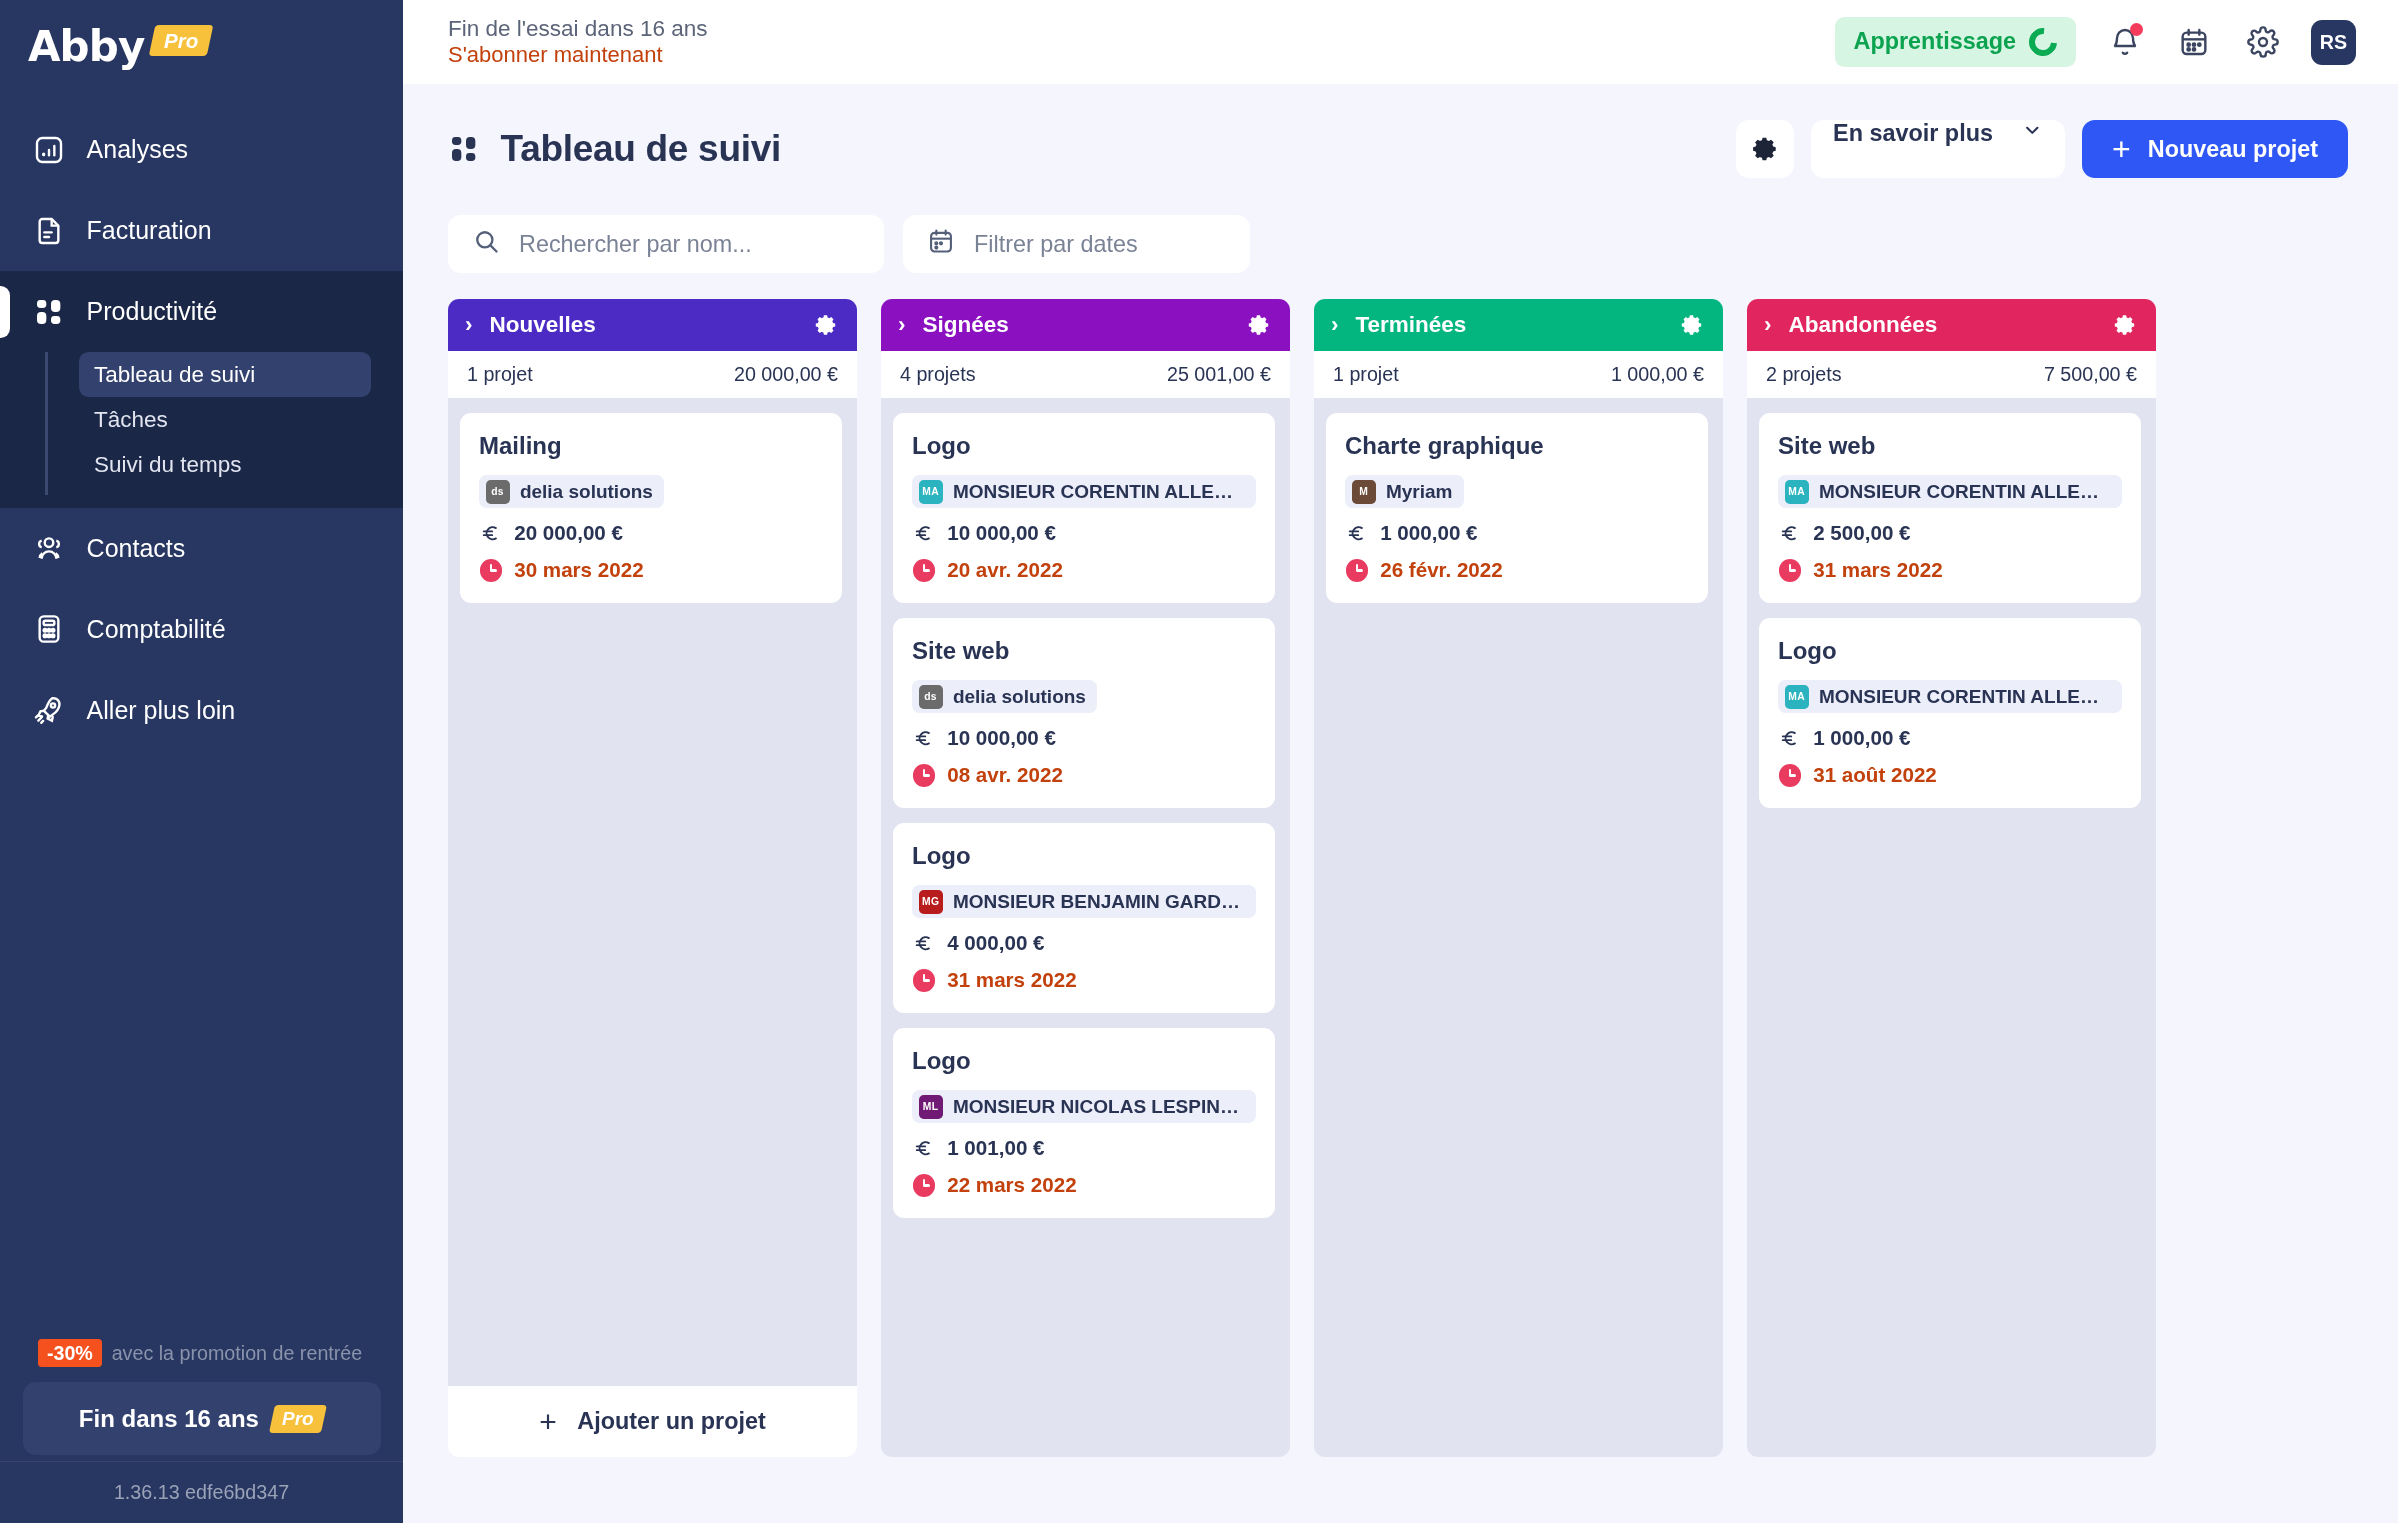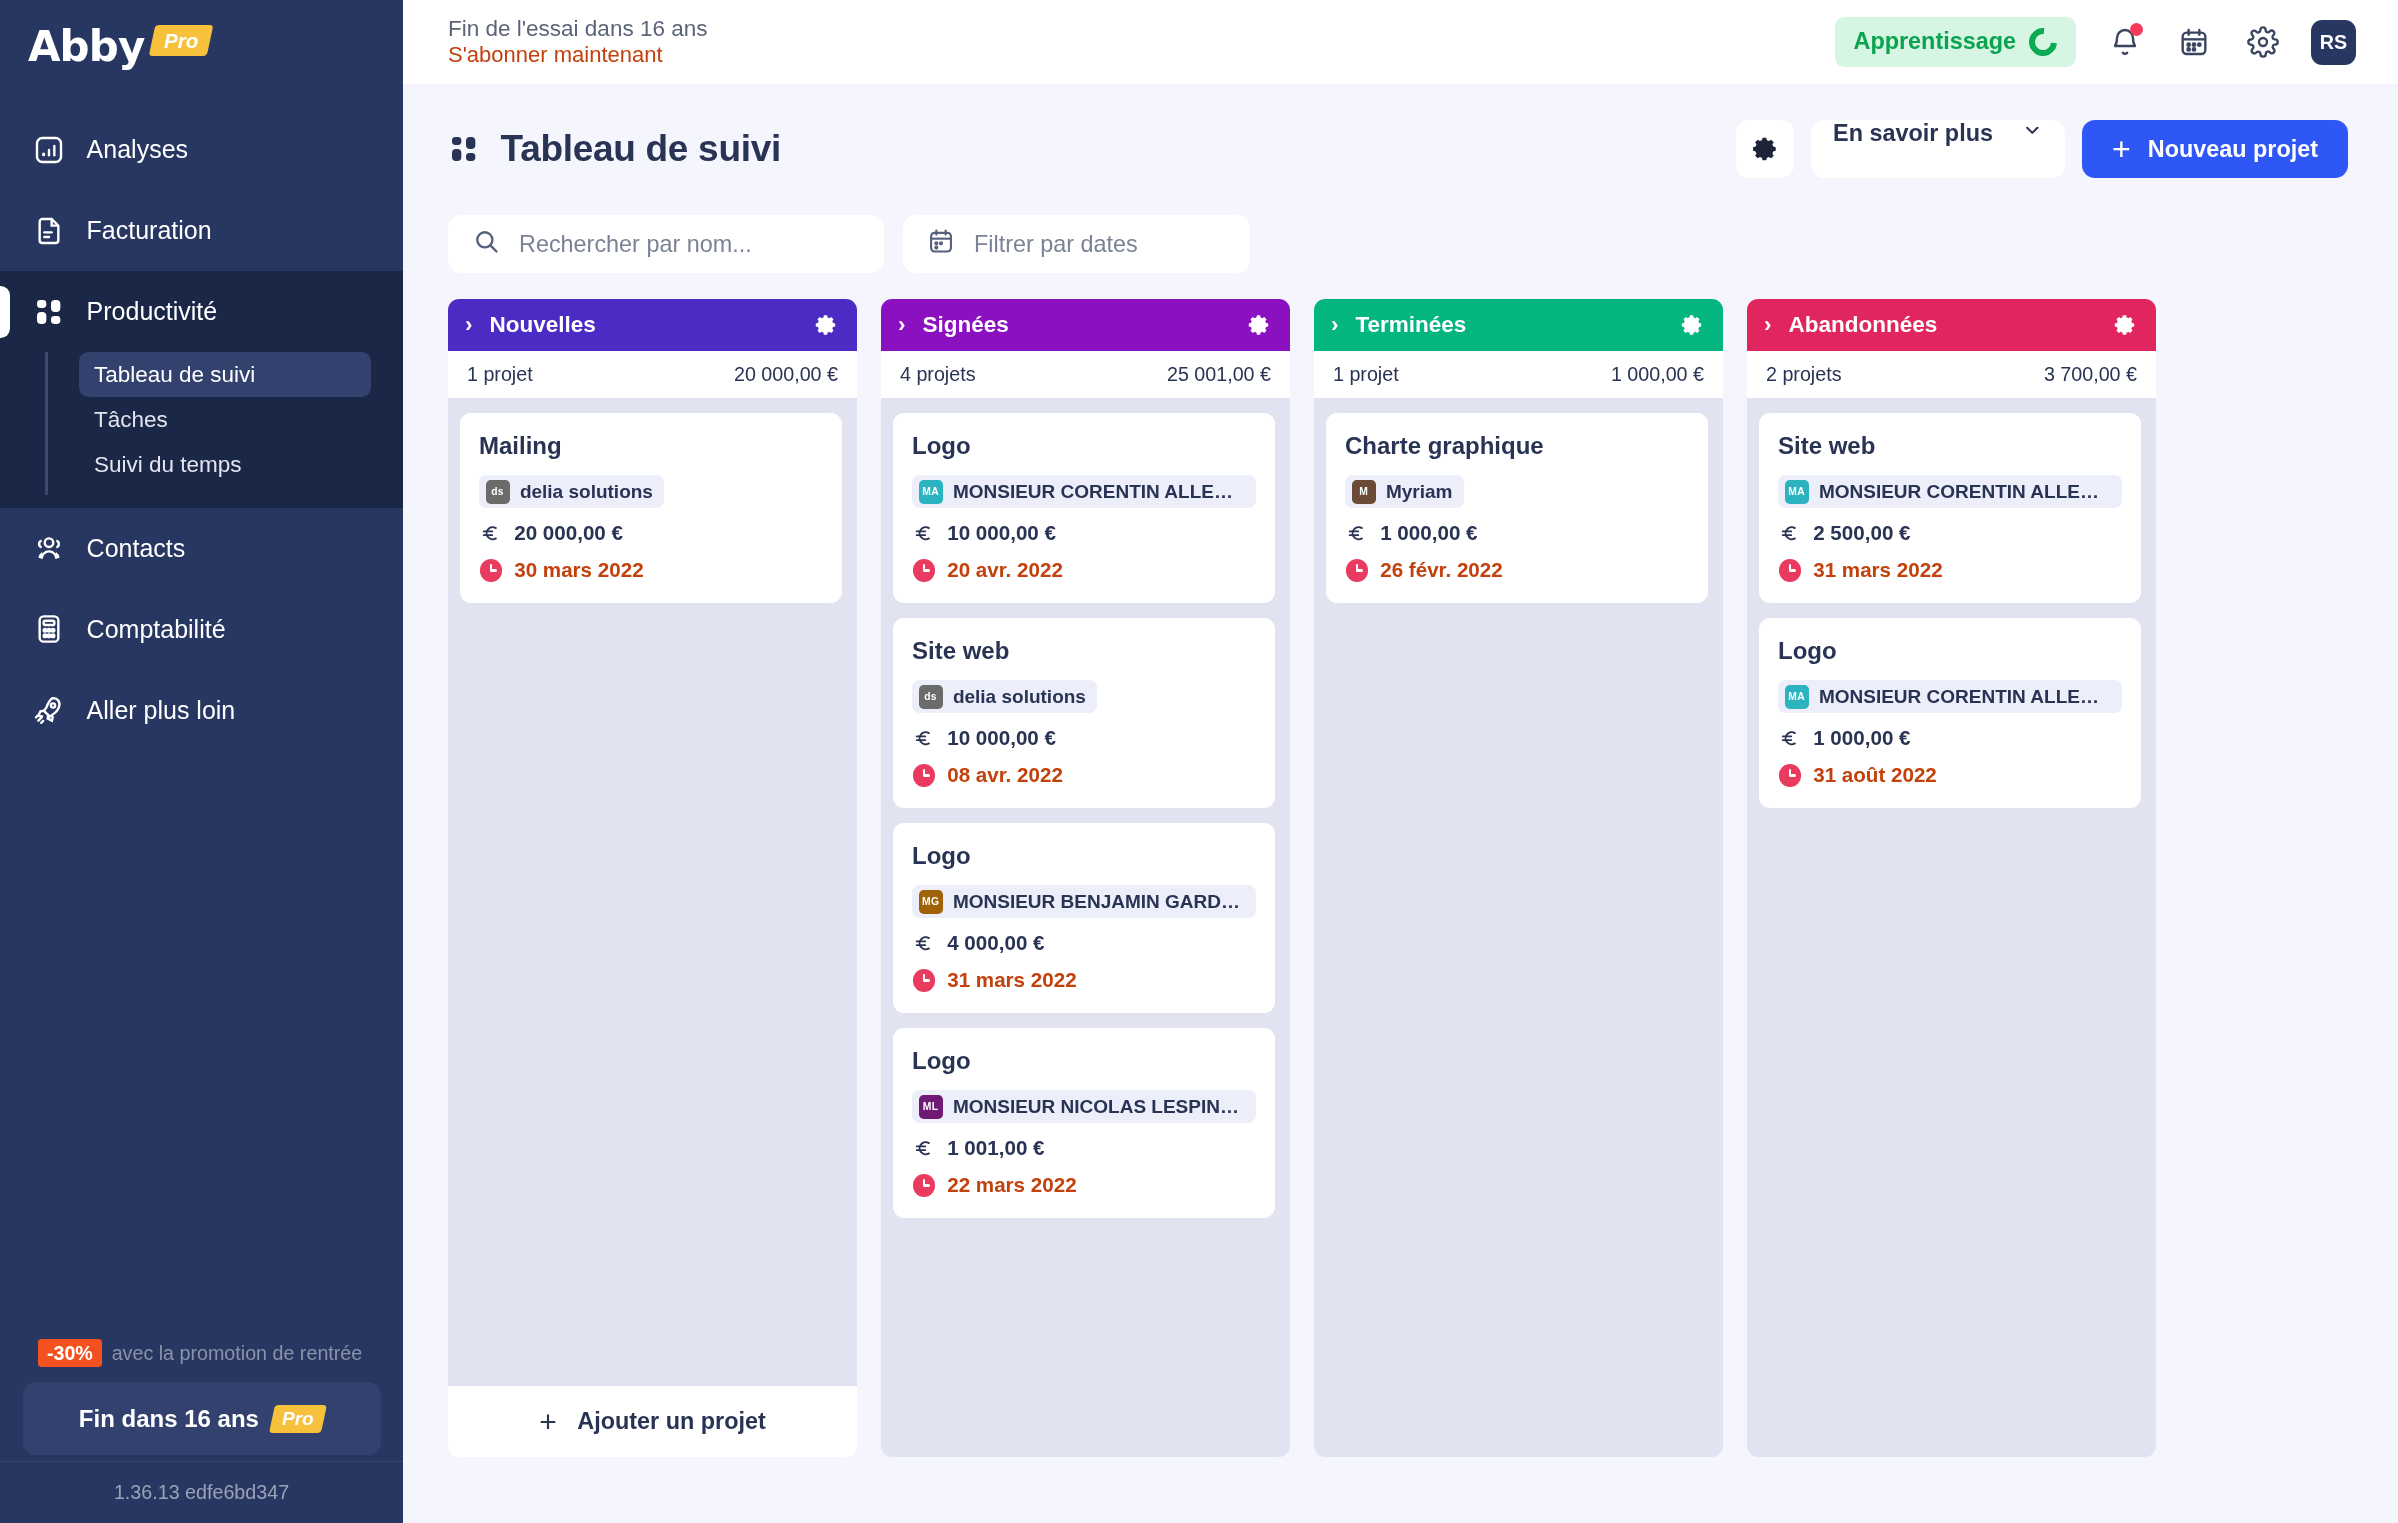"3 700,00 €" span { text: 3 700,00 -> 7 500,00 }
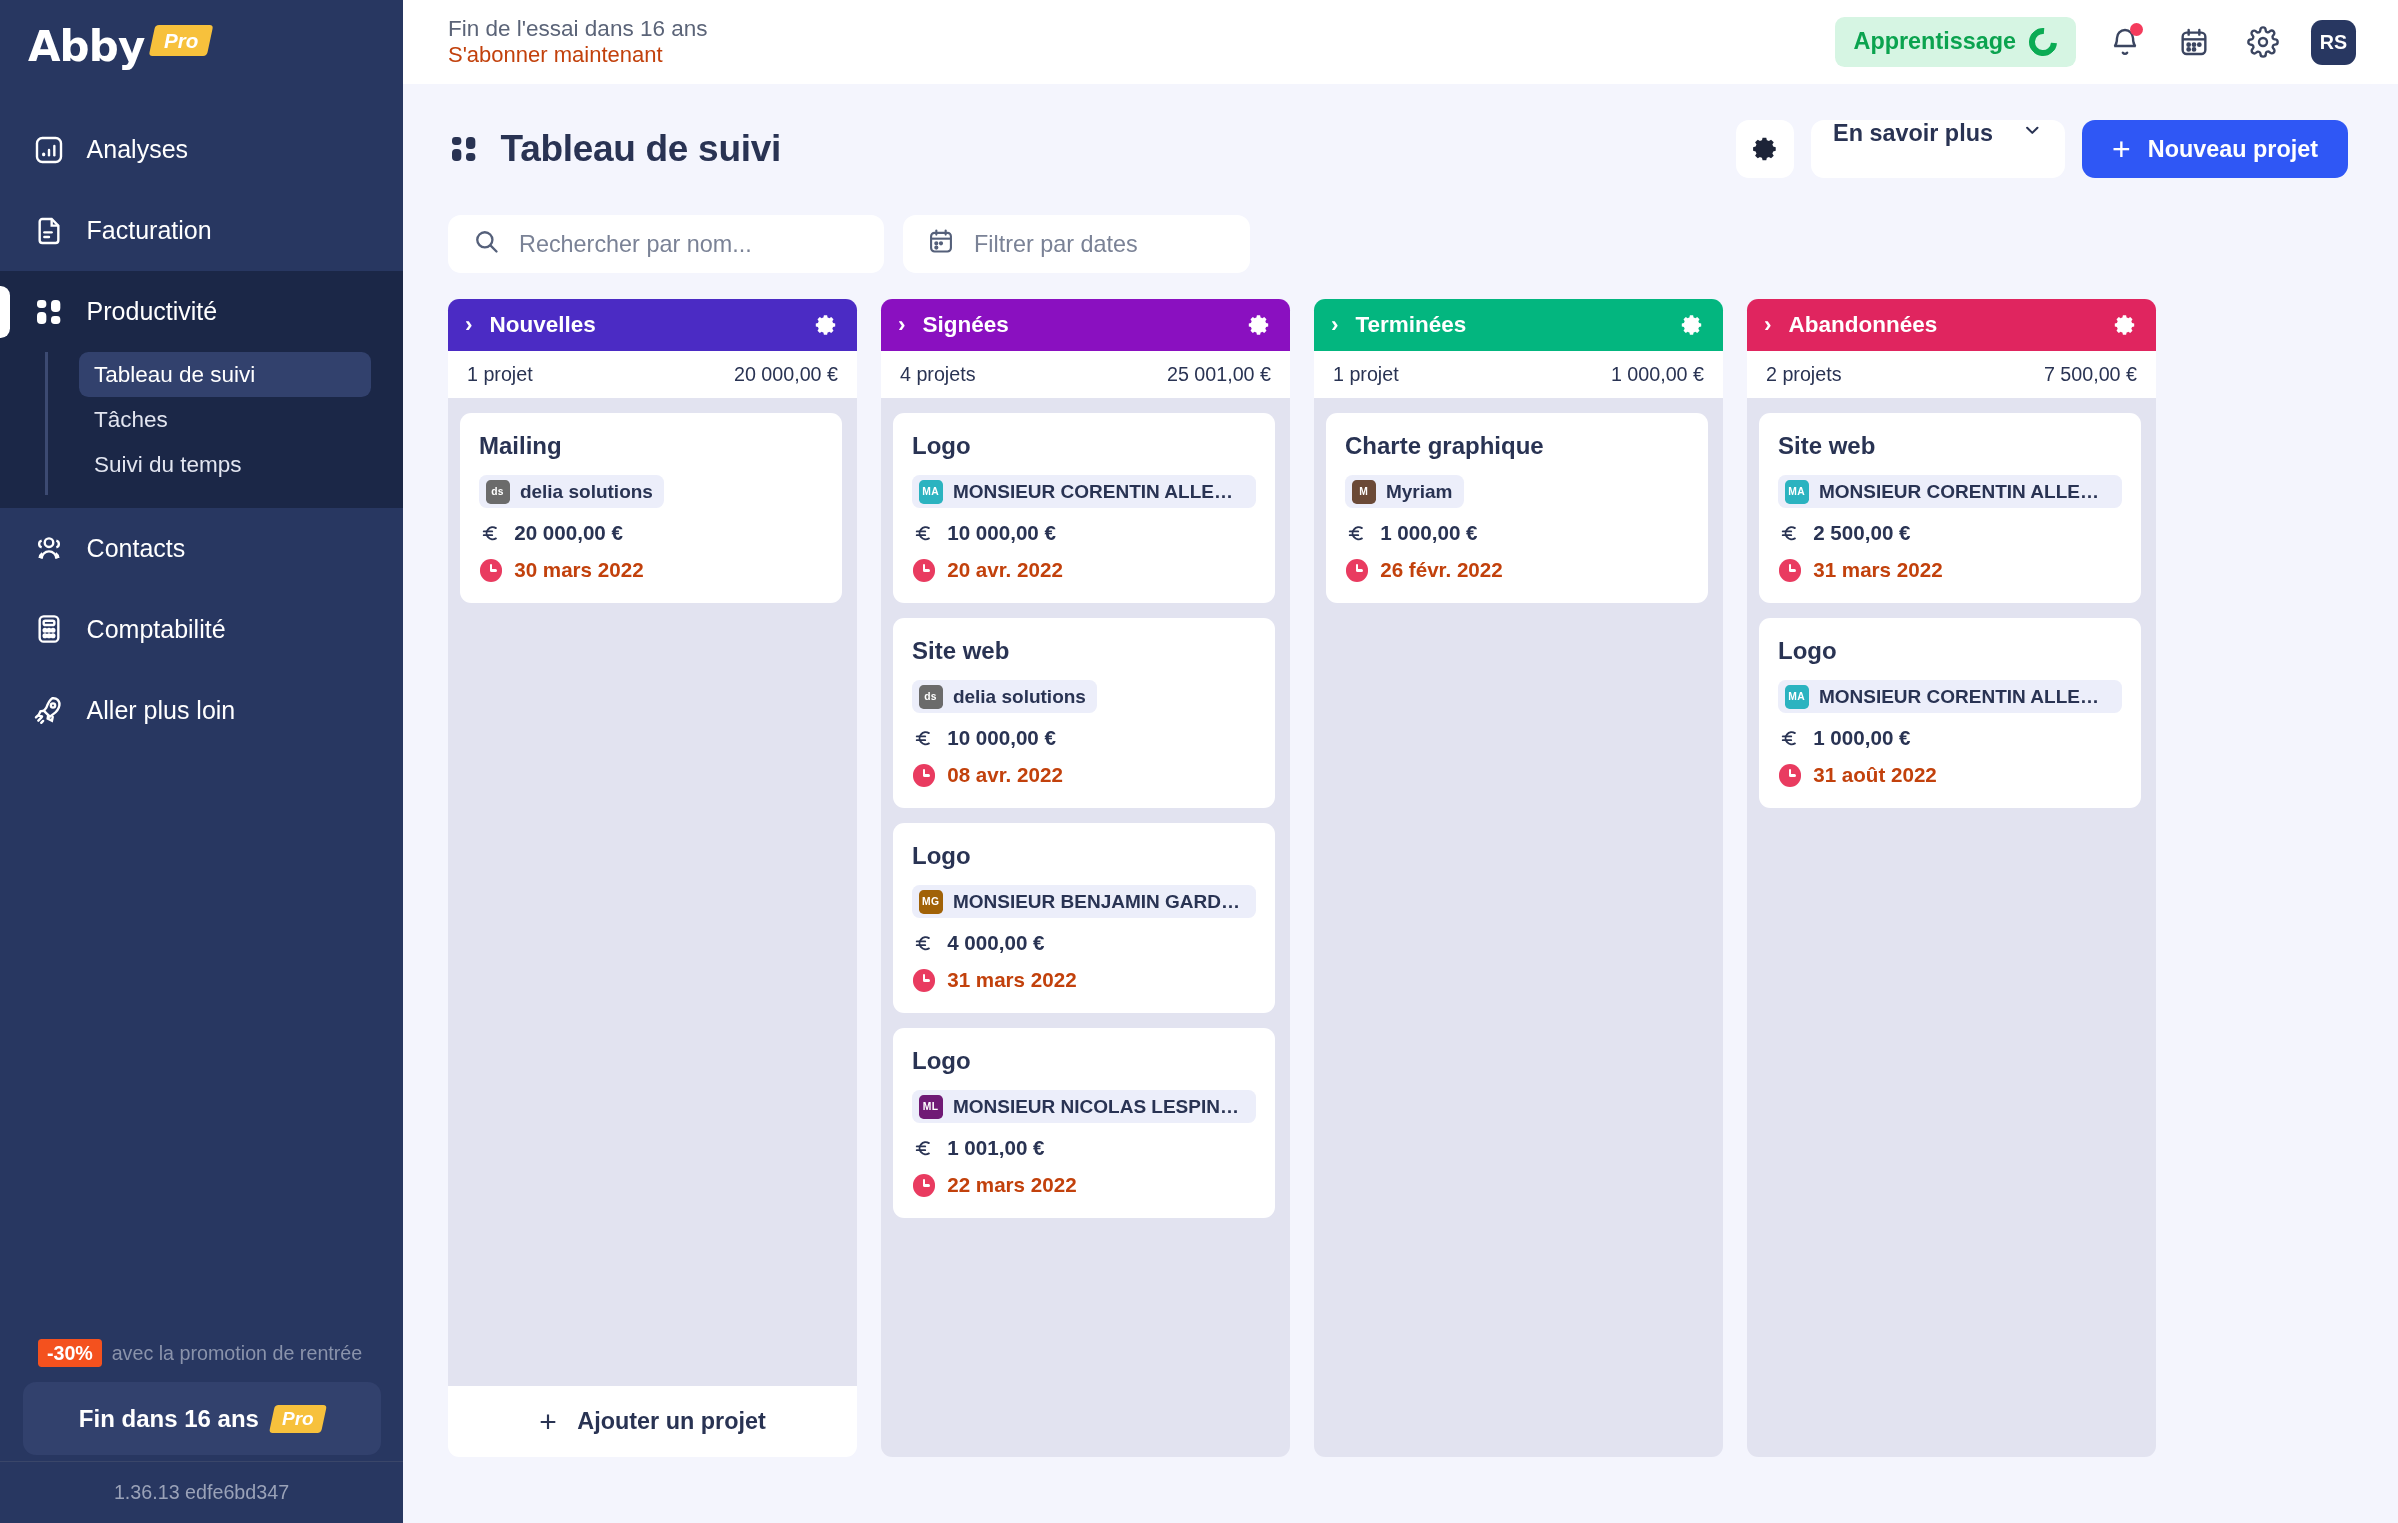"MG" span.chip-av { background: #a16207 -> #b91c1c }
